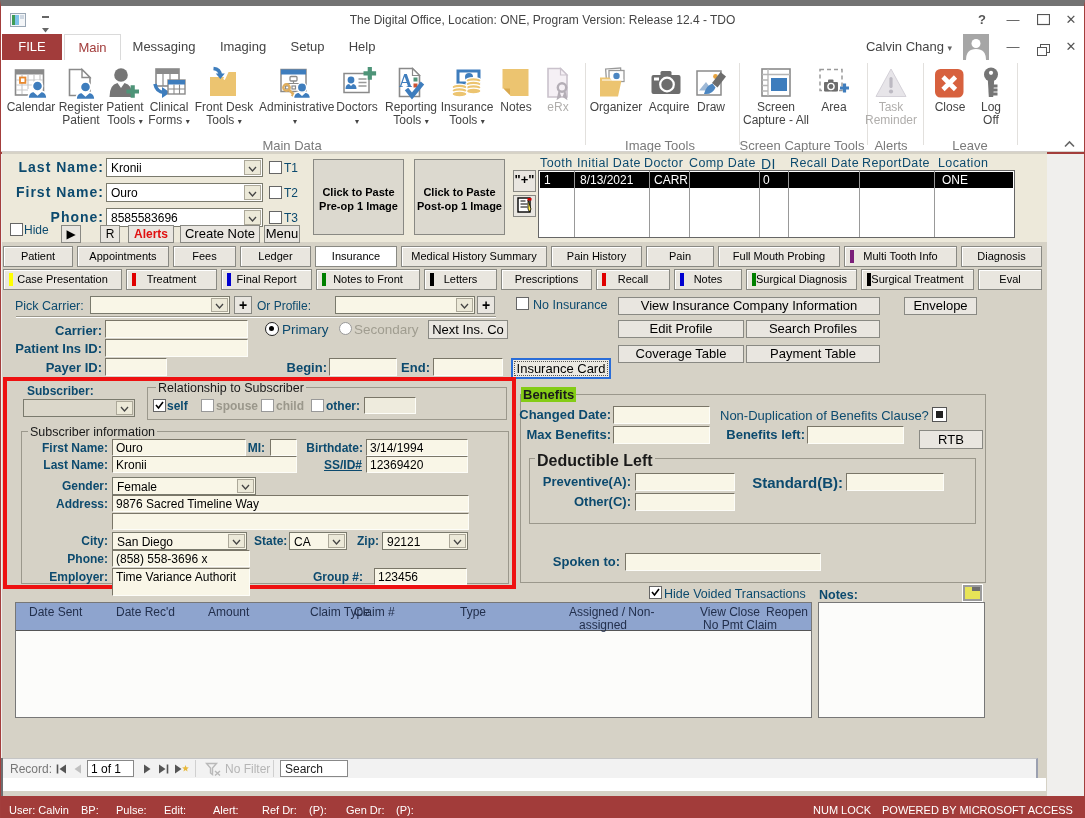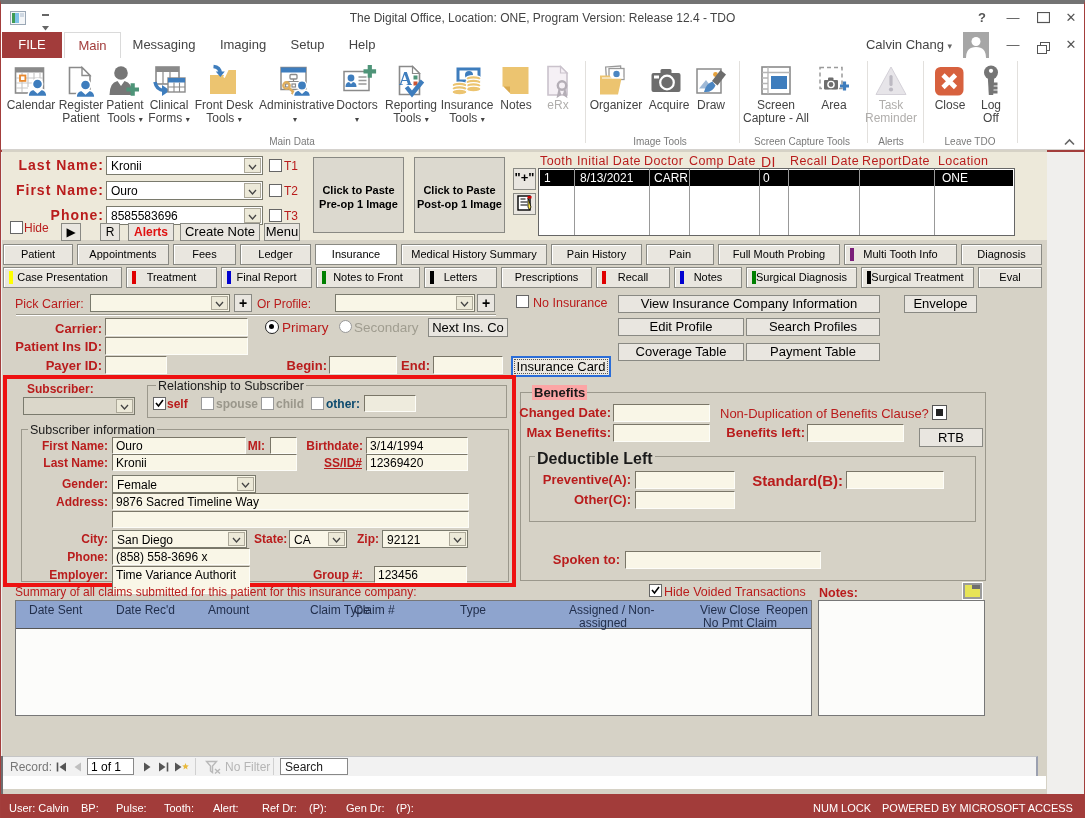"The Digital Office, Location: ONE," #win { border-top: 4px solid #737373 -> 6px solid #737373 }
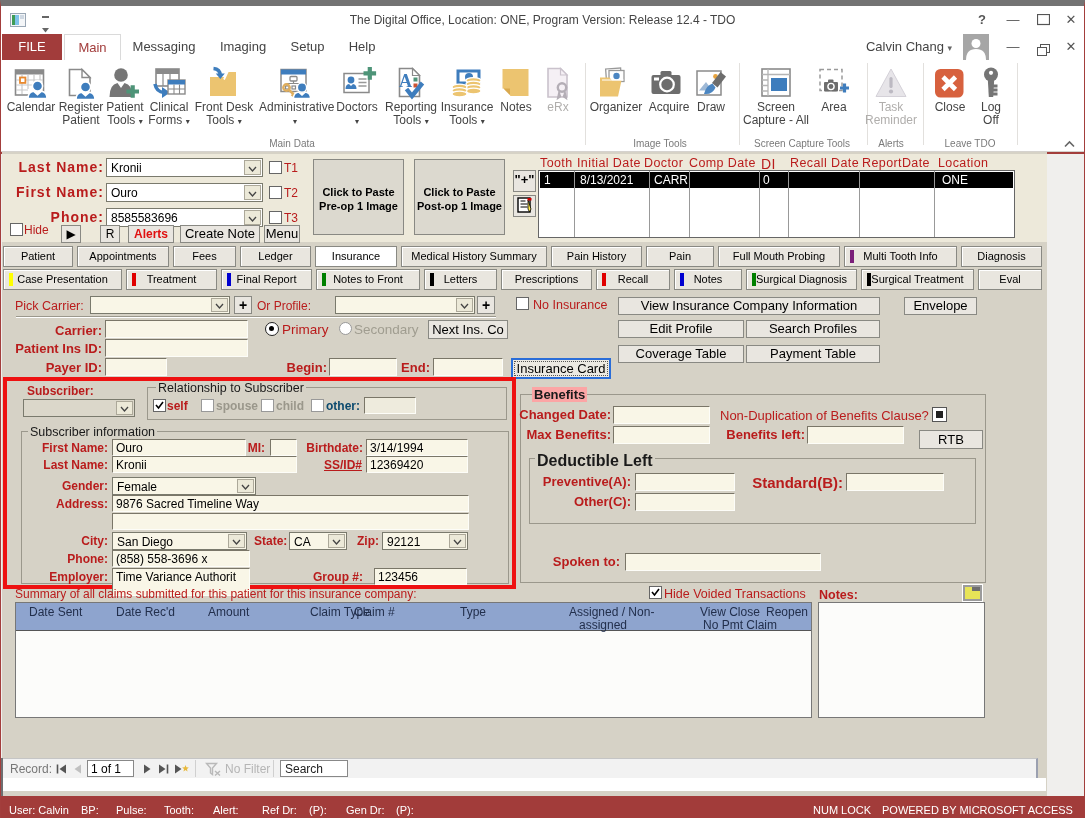"Main Data" .rgl { font-size: 10px -> 13px }
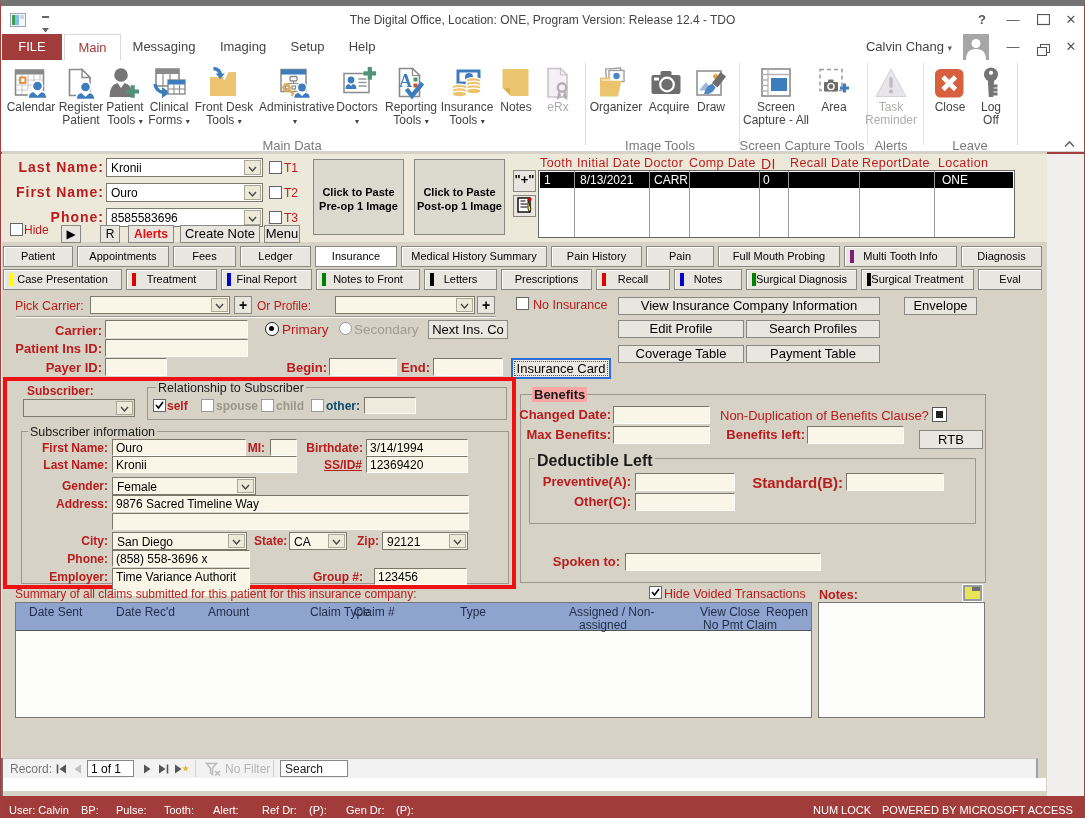"Last Name:" .blabel { color: #b91c1c -> #0c4a6e }
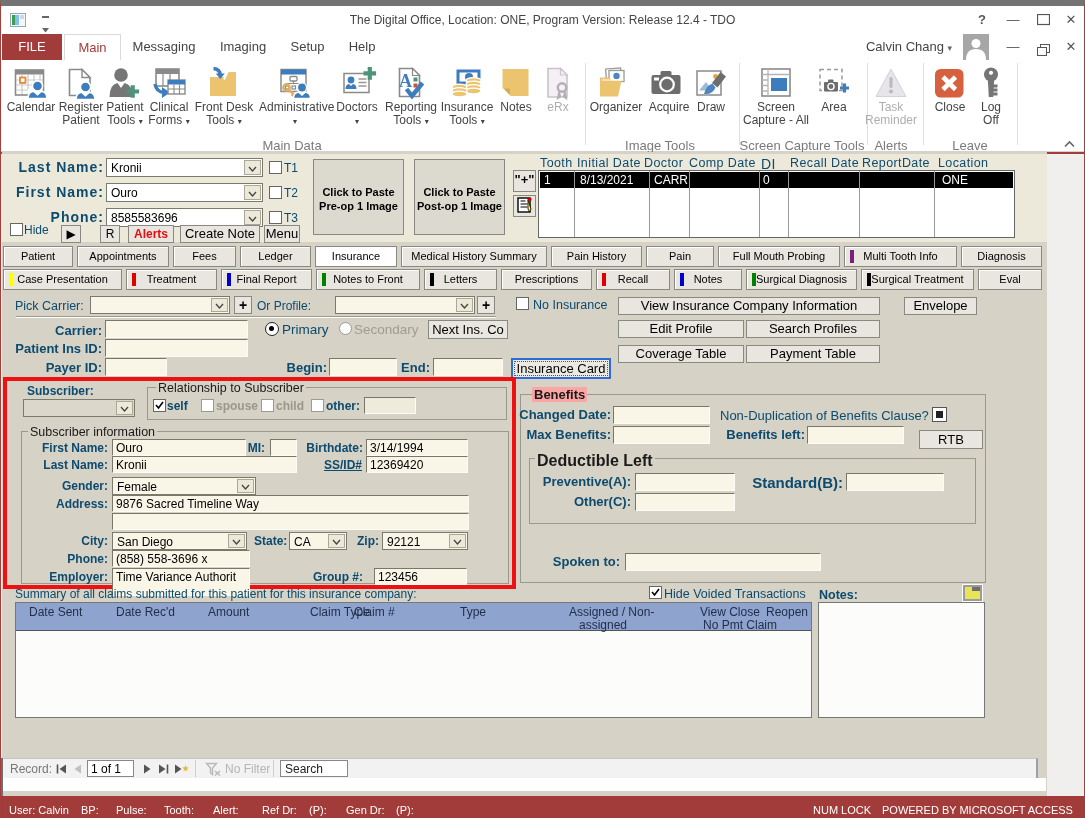"Benefits" div.gbox-label { background: #fca5a5 -> #84cc16; left: 12px -> 1px }
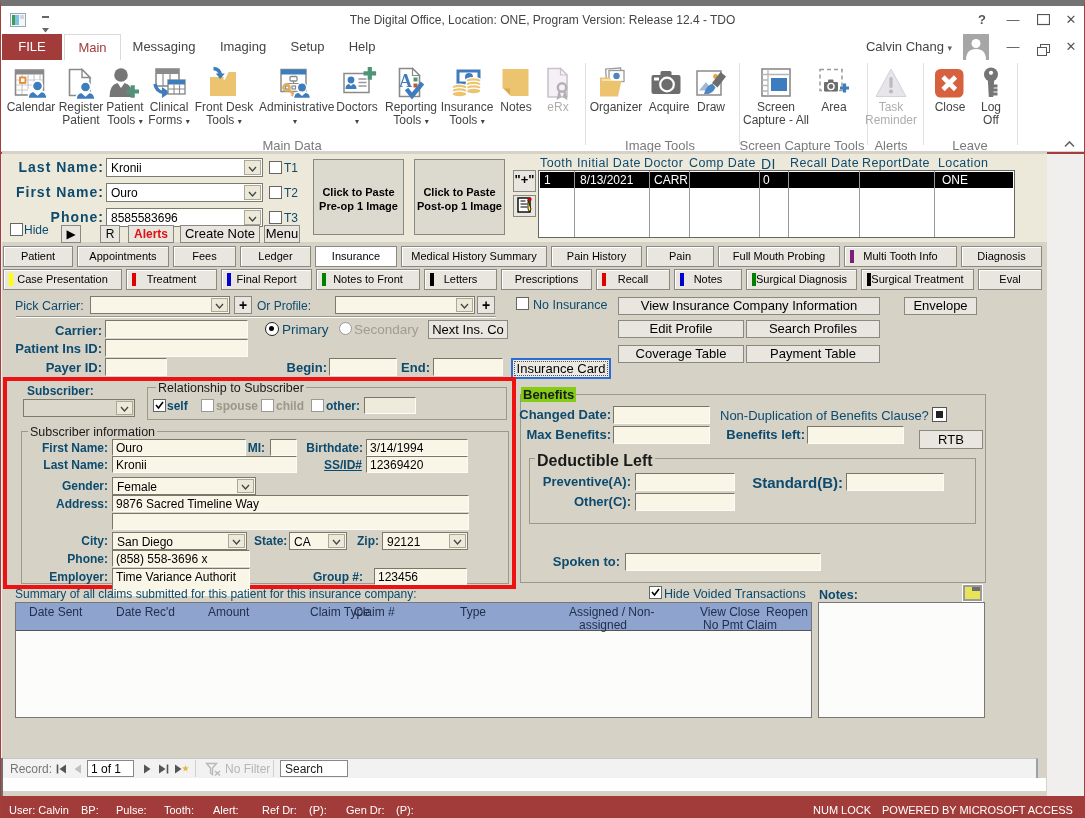"Summary of all claims submitted" div.blabel { html: <div>Summary of all claims submitted for this patient for this insurance company:</div> -> none }
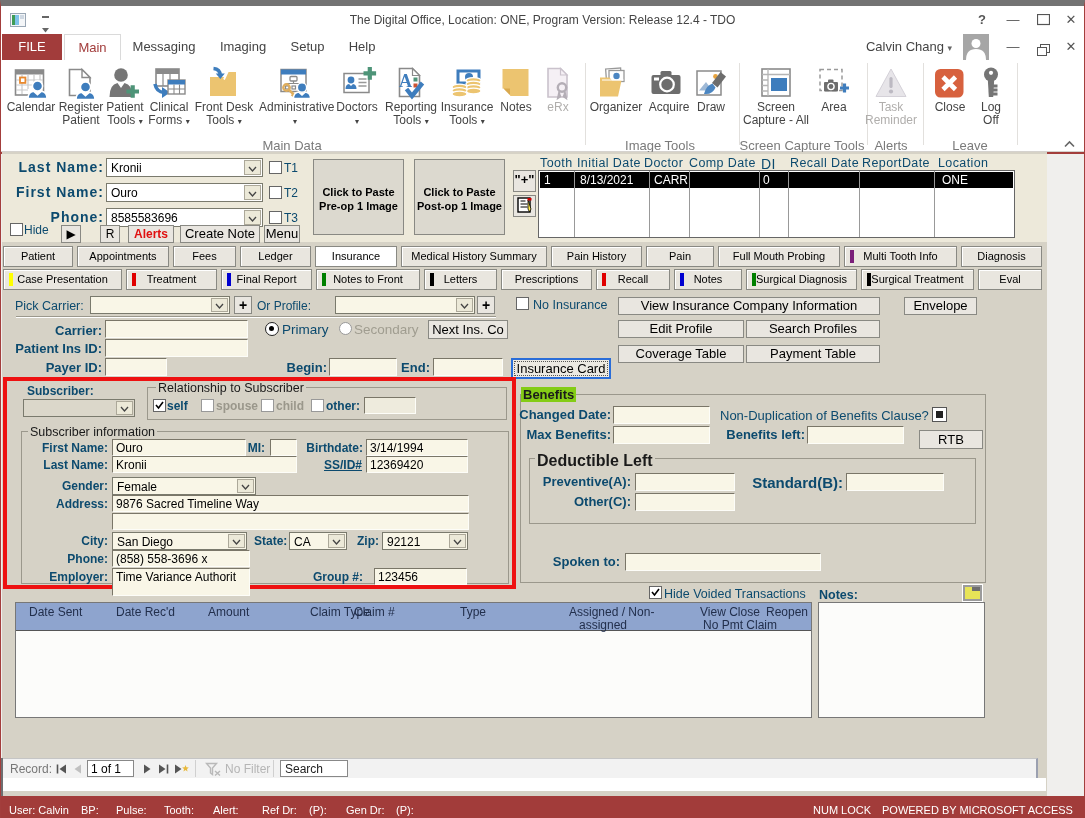"Tooth:" div.sbi { text: Tooth -> Edit }
